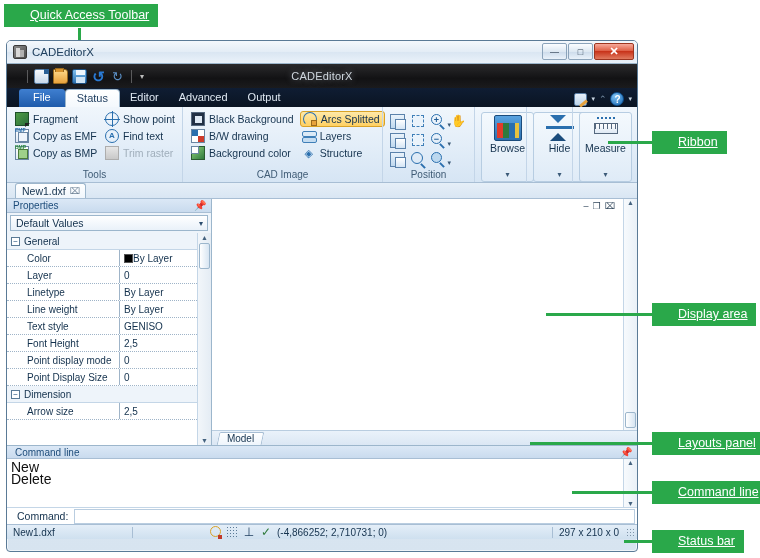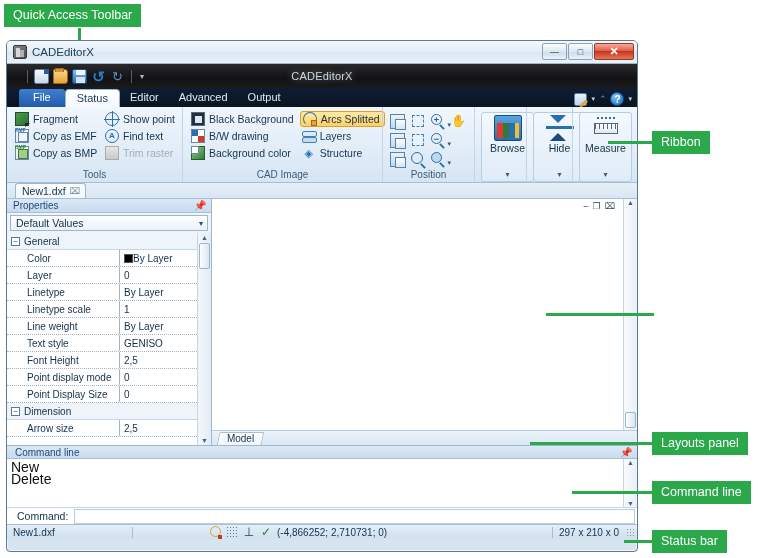"Quick Access Toolbar" .callout { padding: 4px 9px 5px 9px -> 4px 9px 5px 26px; text-decoration: none -> underline }
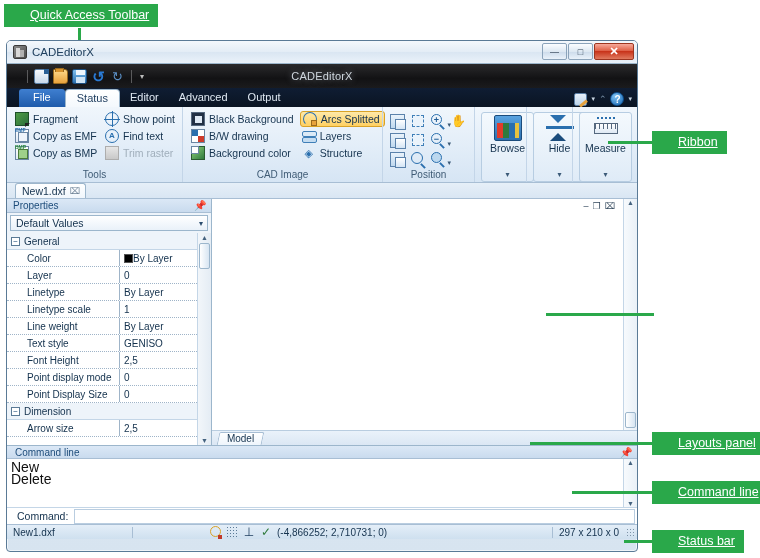"Linetype scale" div.prow { html: <div> <div>Linetype scale</div> <div>1</div> </div> -> none }
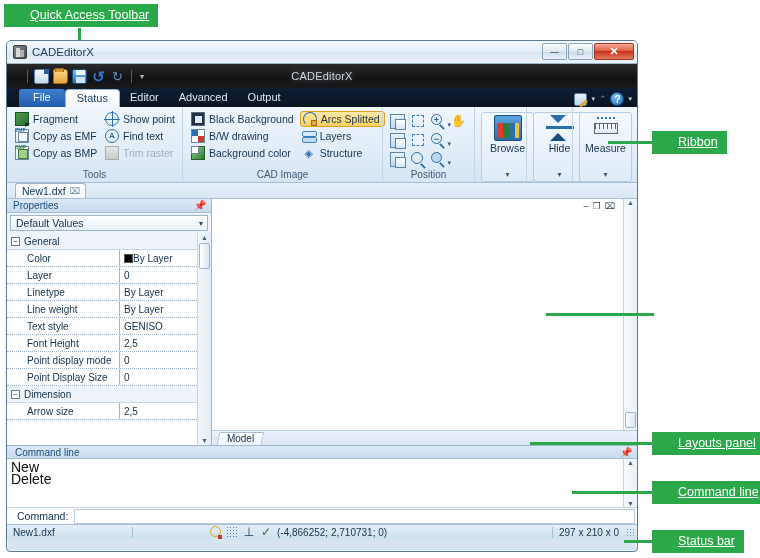"Display area" div.callout { html: none -> <div> <span>Display area</span> </div> }
